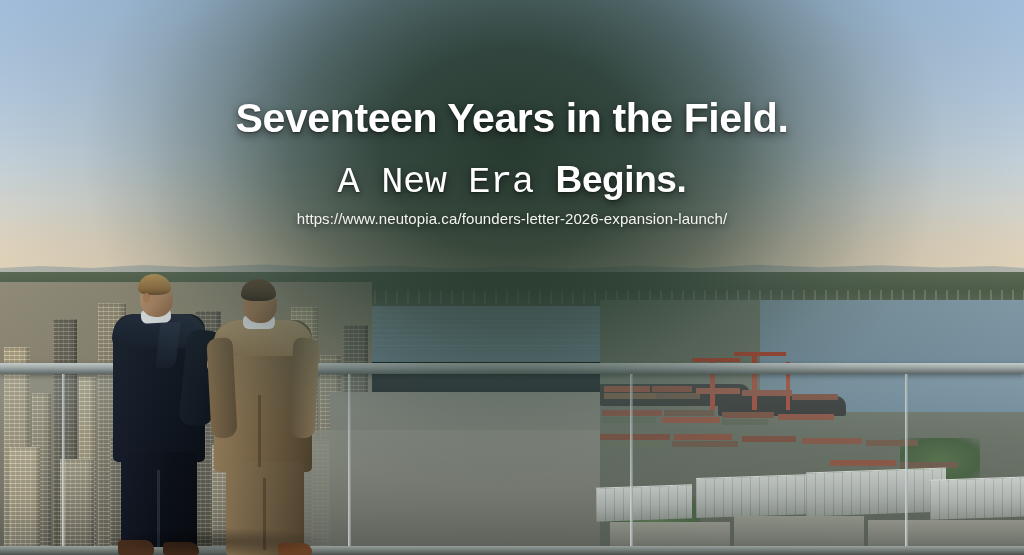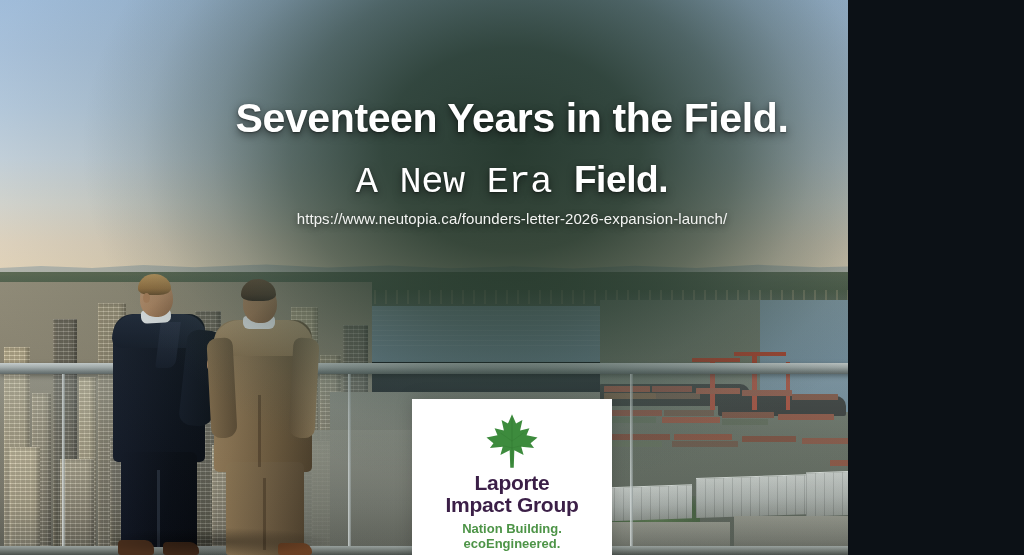"Seventeen Years in the Field." #stage { width: 848px -> 1024px }
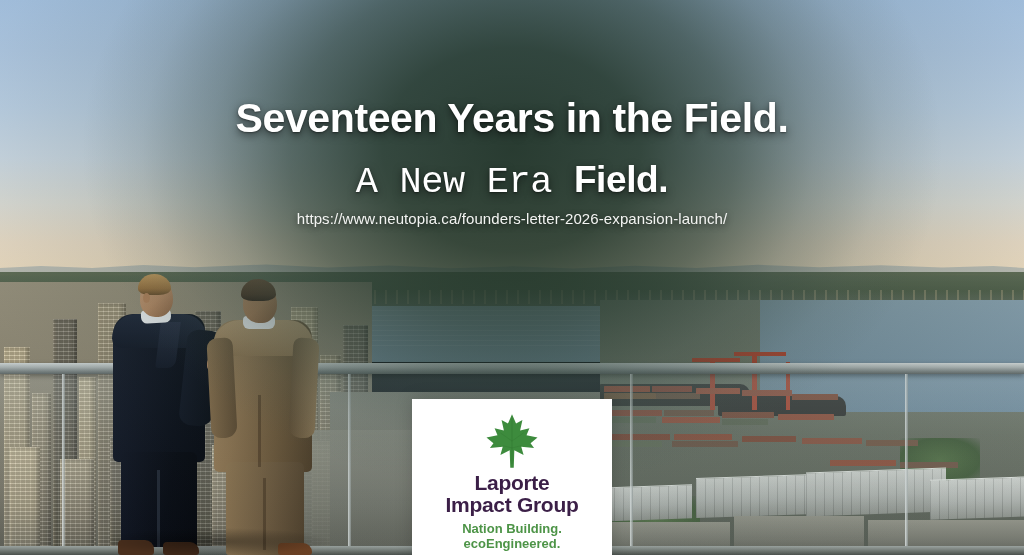"Field." span.strong { text: Field -> Begins }
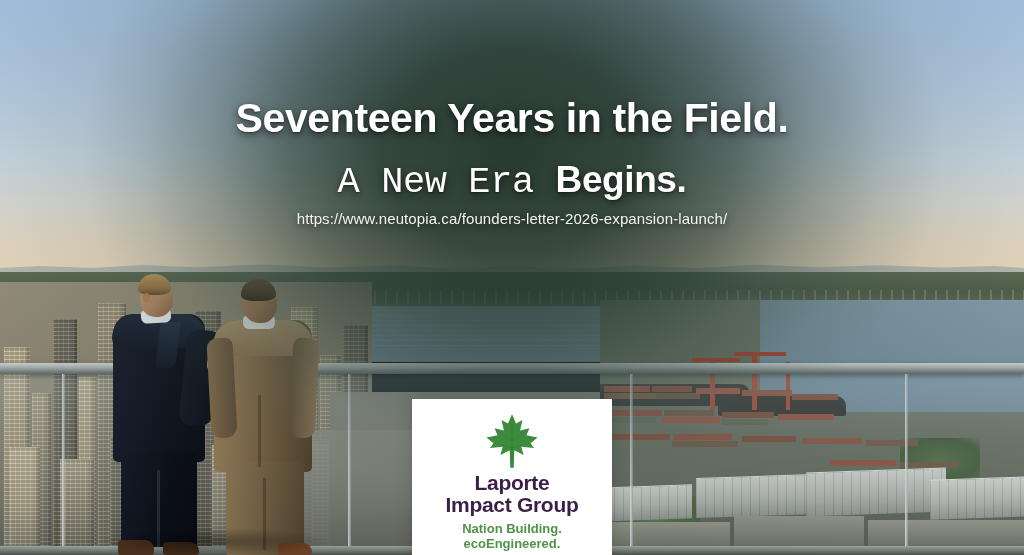"Laporte" div.logo-card { html: <div> <svg> <path></path> <path></path> <path></path> </svg> <div> <span>Laporte</span> <span>Impact Group</span> </div> <div> <span>Nation Building.</span> <span>ecoEngineered.</span> </div> </div> -> none }
